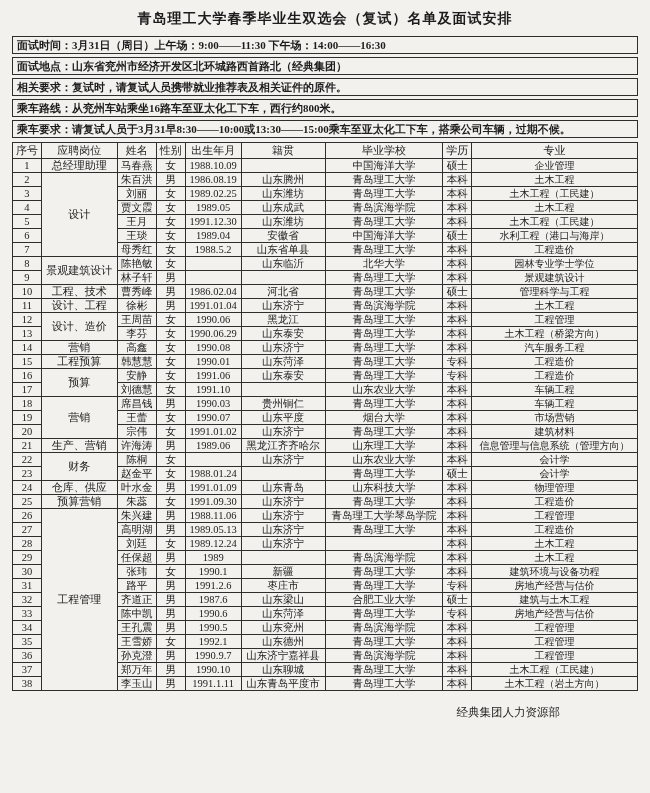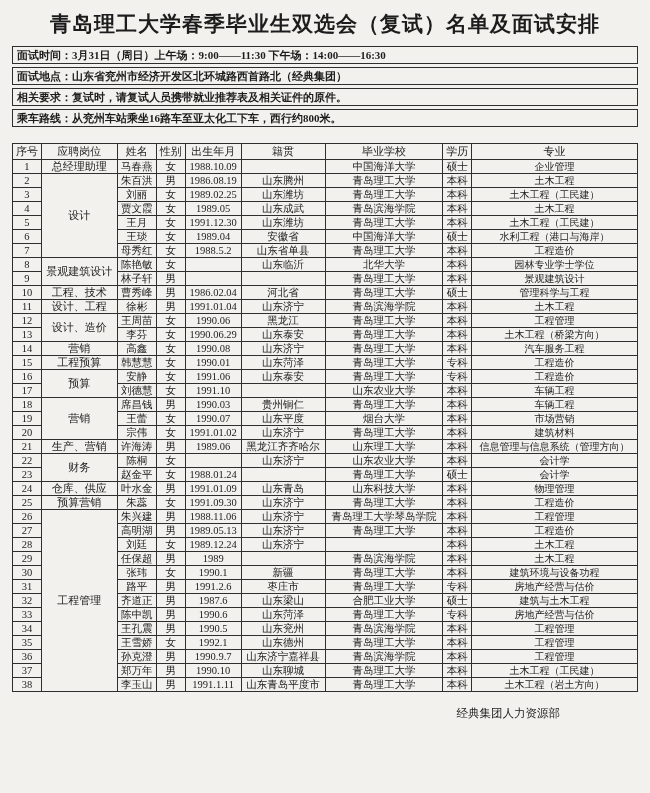"青岛理工大学春季毕业生双选会（复试）名单及面试安排" .title { font-size: 21px -> 14px }
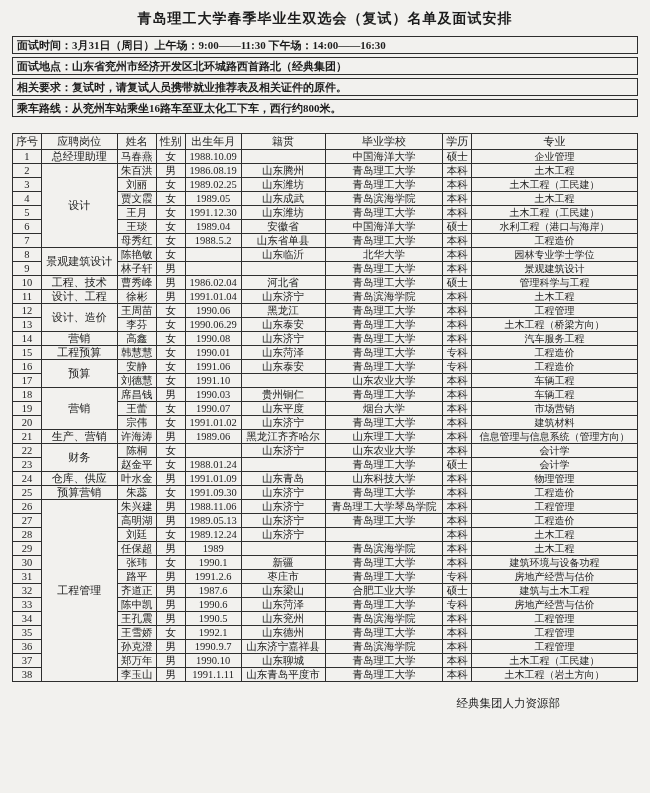"面试时间：3月31日（周日）上午场：9:00——11:30" .info-section { margin-bottom: 16px -> 4px }
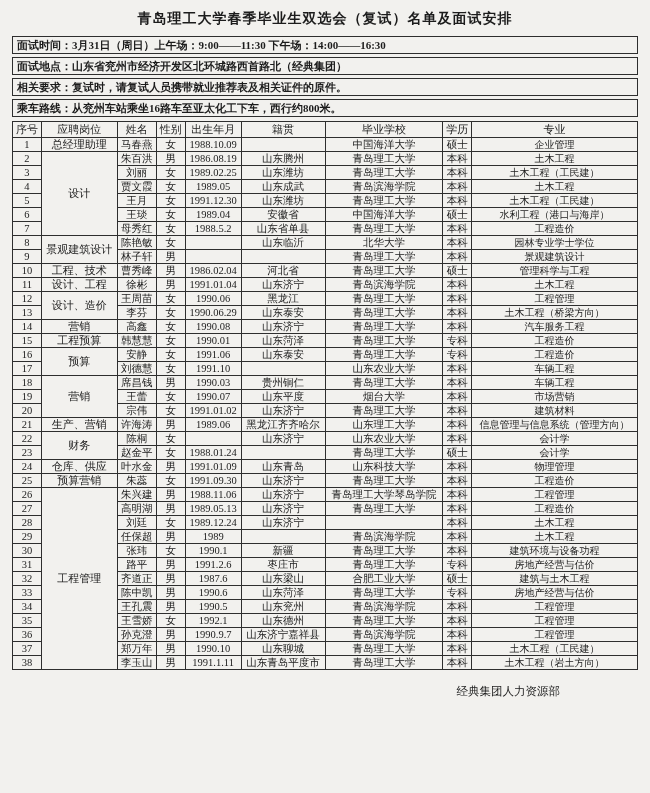"乘车要求：请复试人员于3月31早8:30——10:00或13:30——15:00" div.info-line { html: none -> <div>乘车要求：请复试人员于3月31早8:30——10:00或13:30——15:00乘车至亚太化工下车，搭乘公司车辆，过期不候。</div> }
